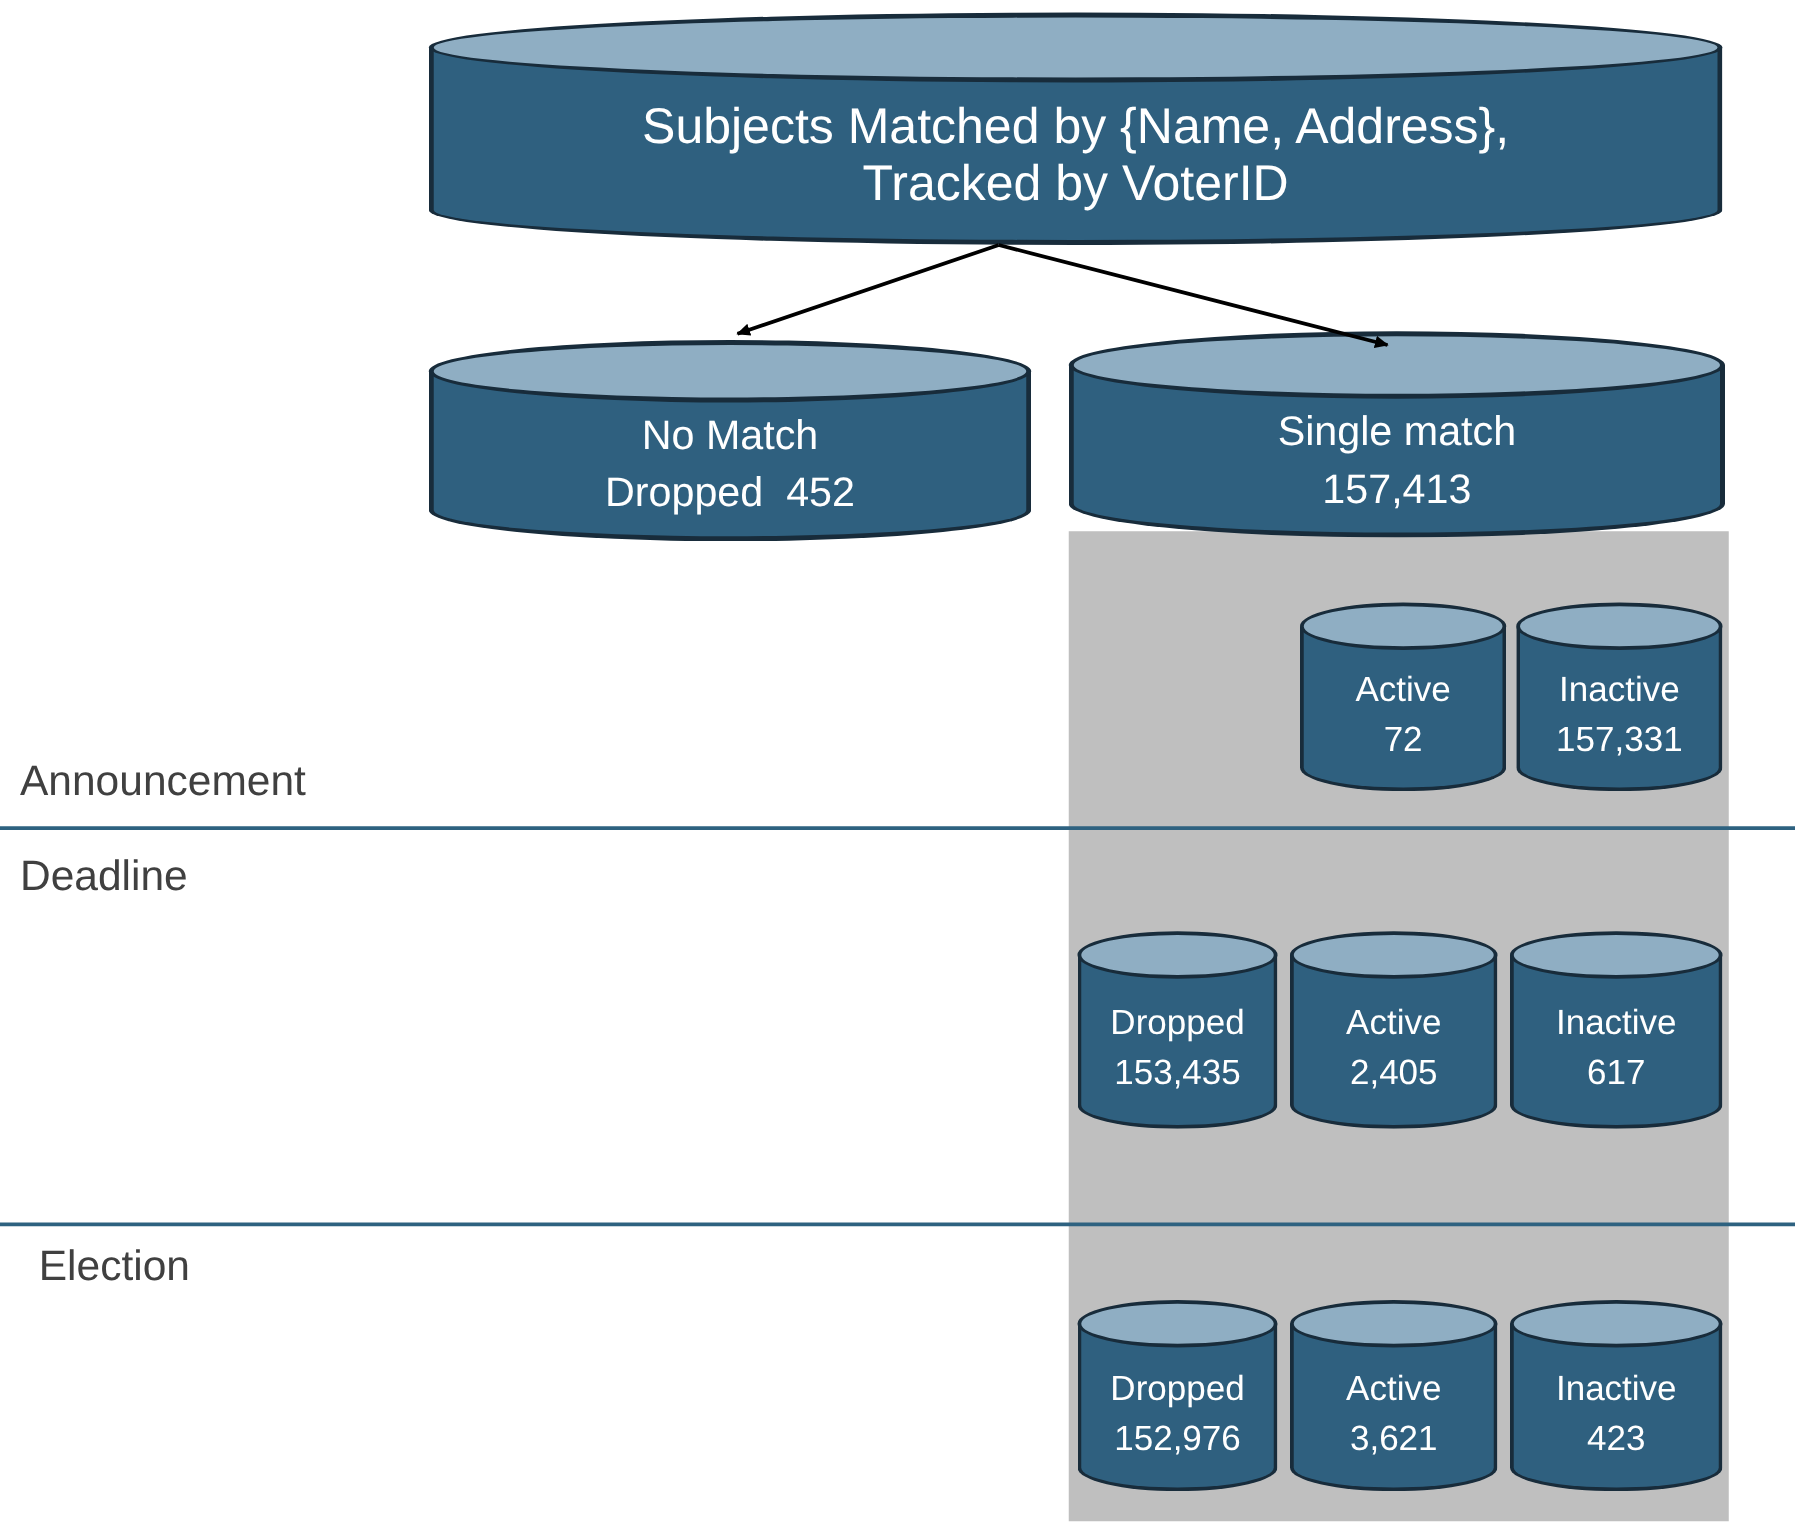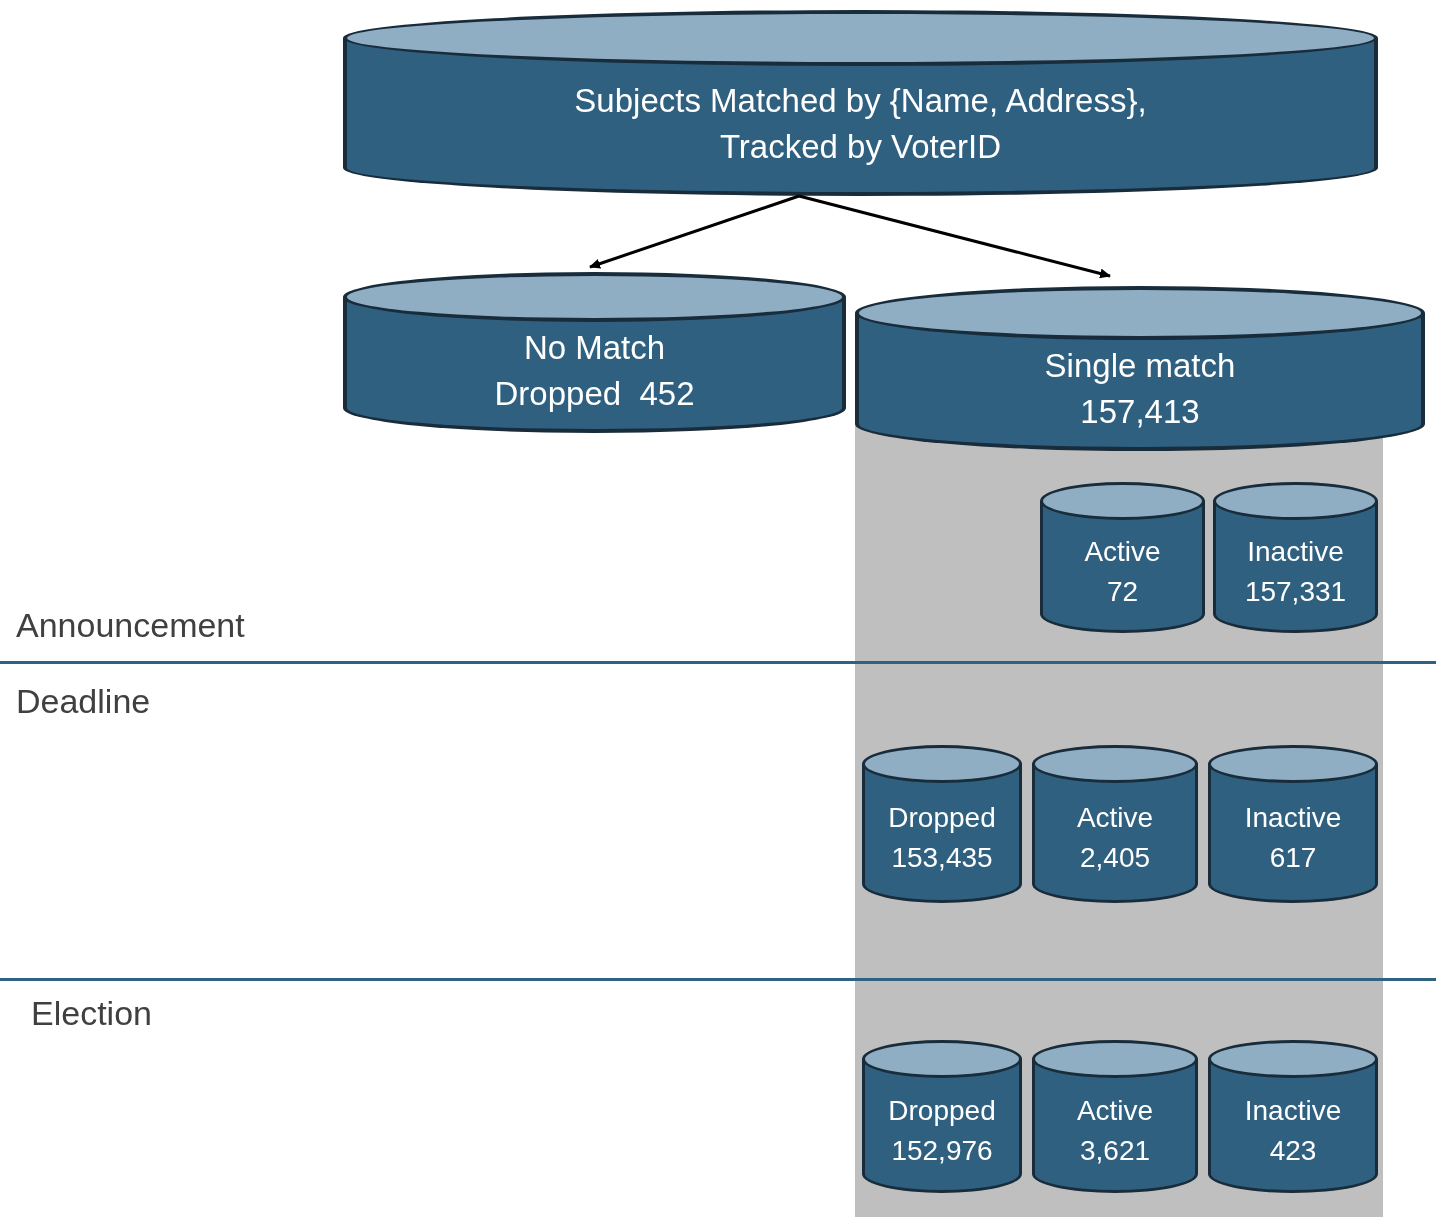"Subjects Matched by {Name, Address}," .cyl.big .cyl-text { font-size: 33px -> 40px }
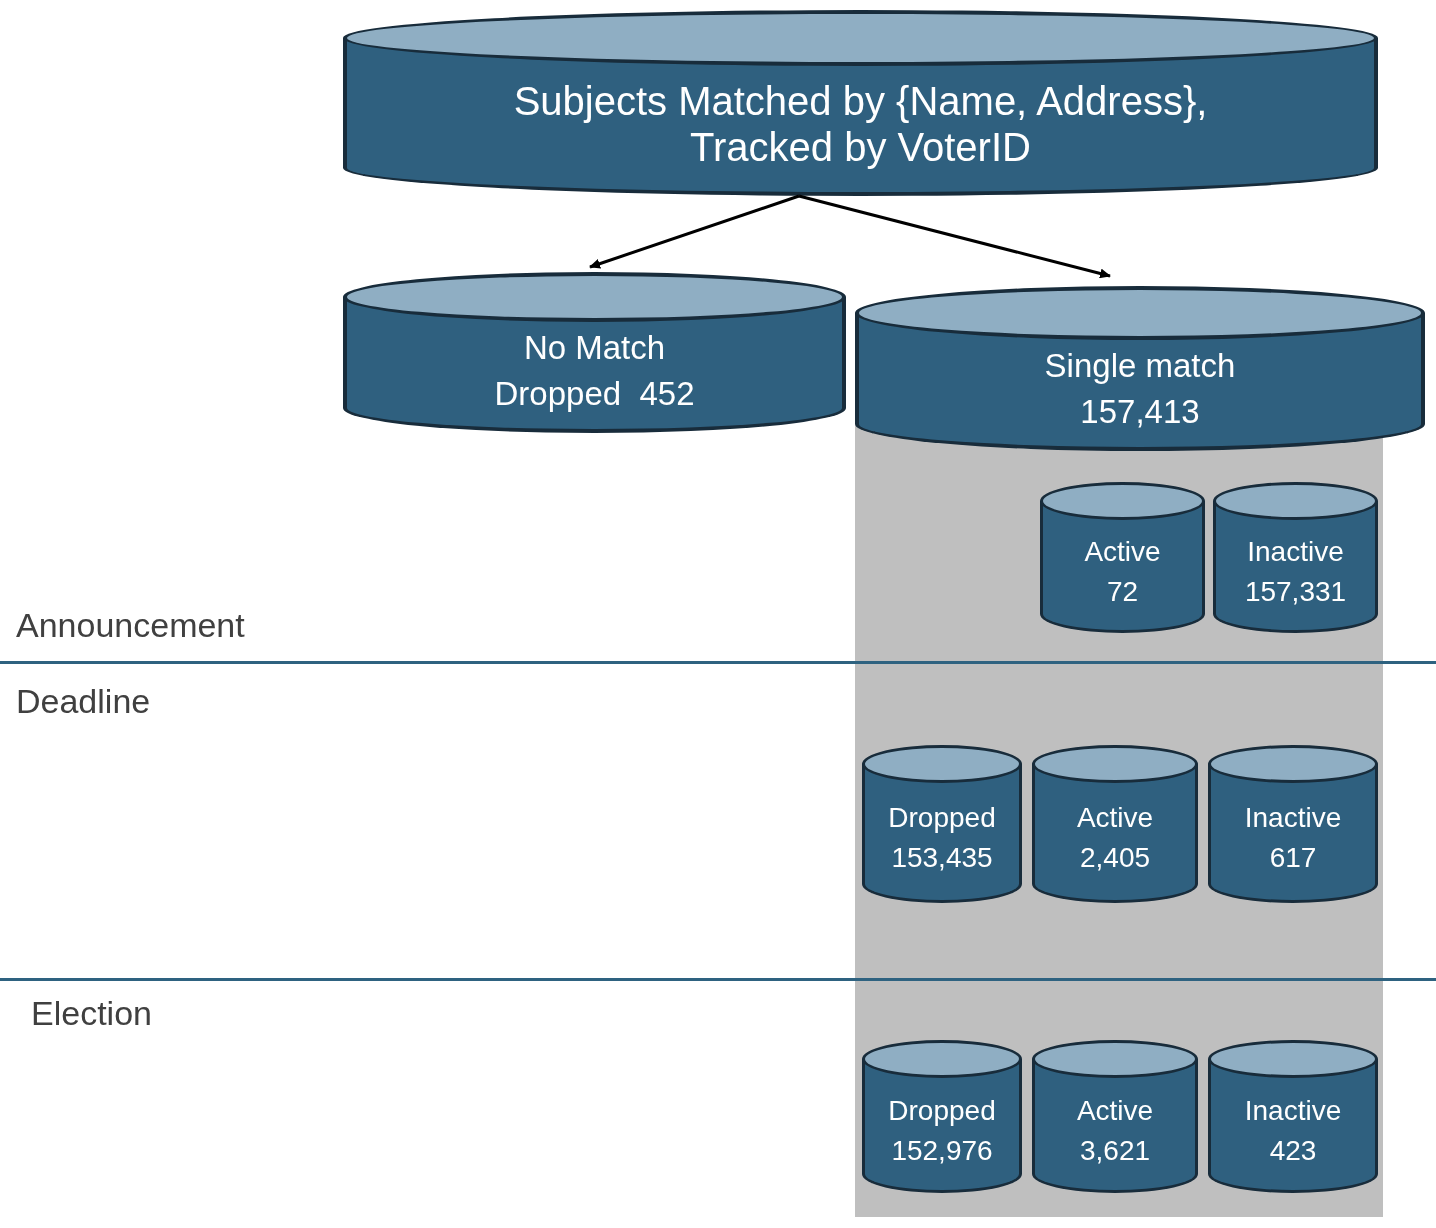"No Match" div.cyl { padding-left: 21px -> none }
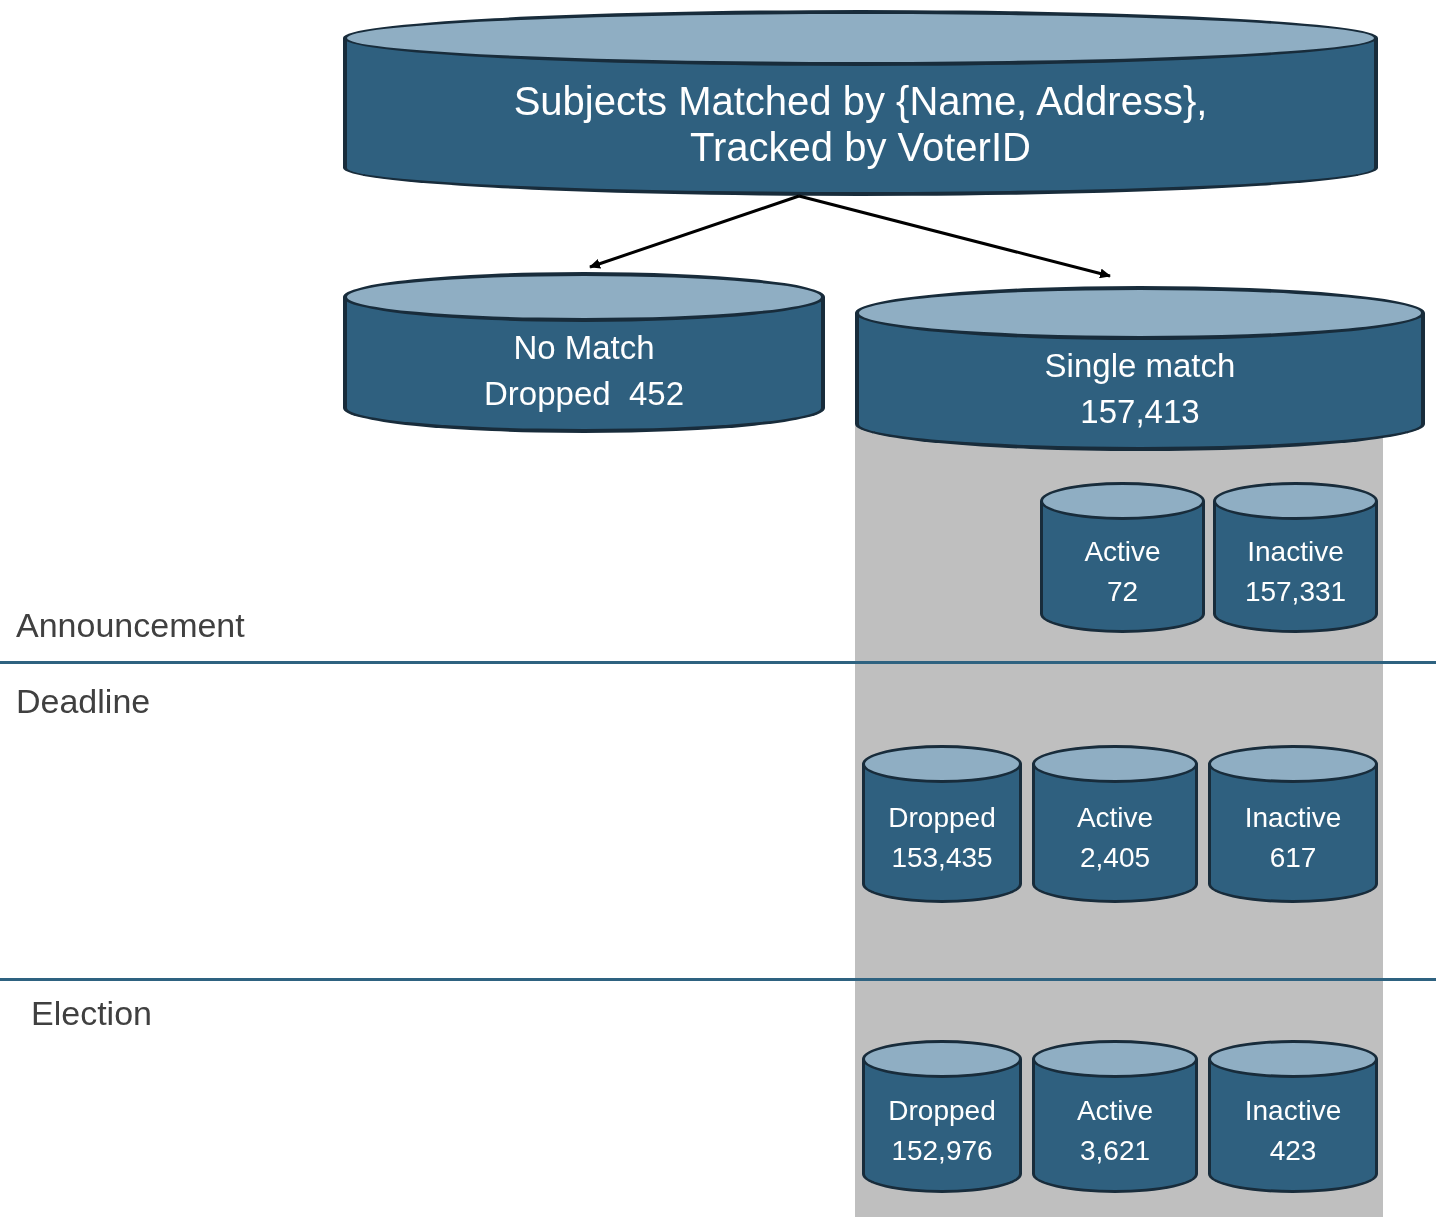"Single match" div.cyl { top: 286px -> 265px; width: 570px -> 525px }
